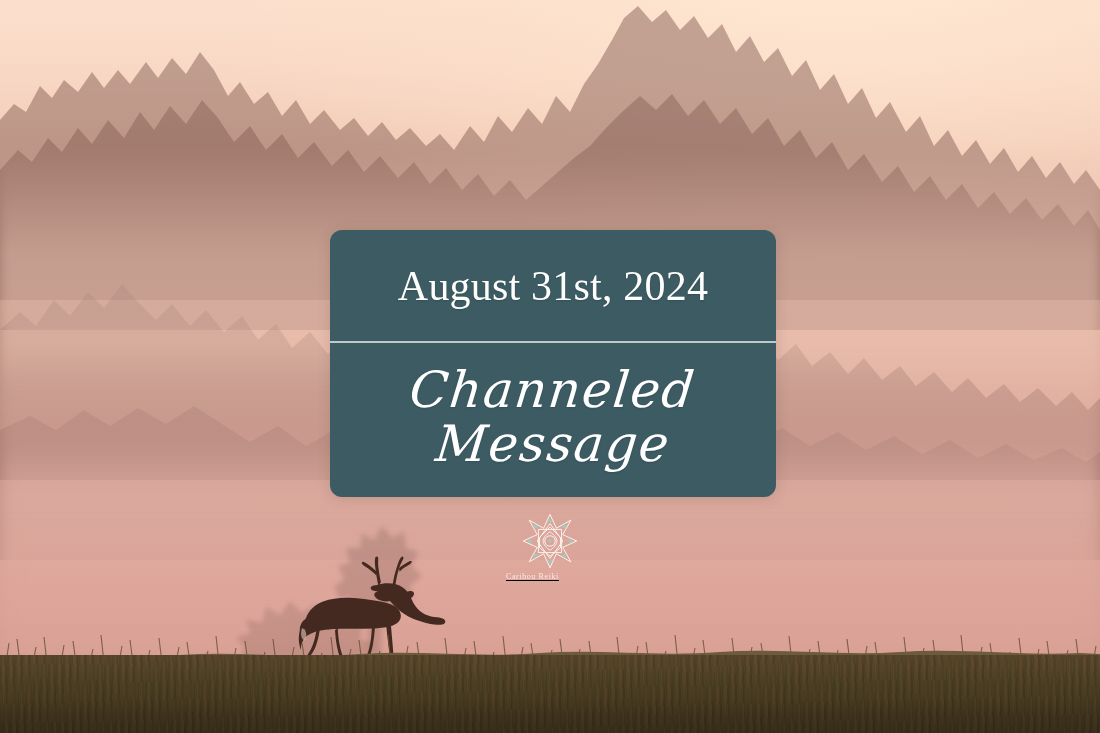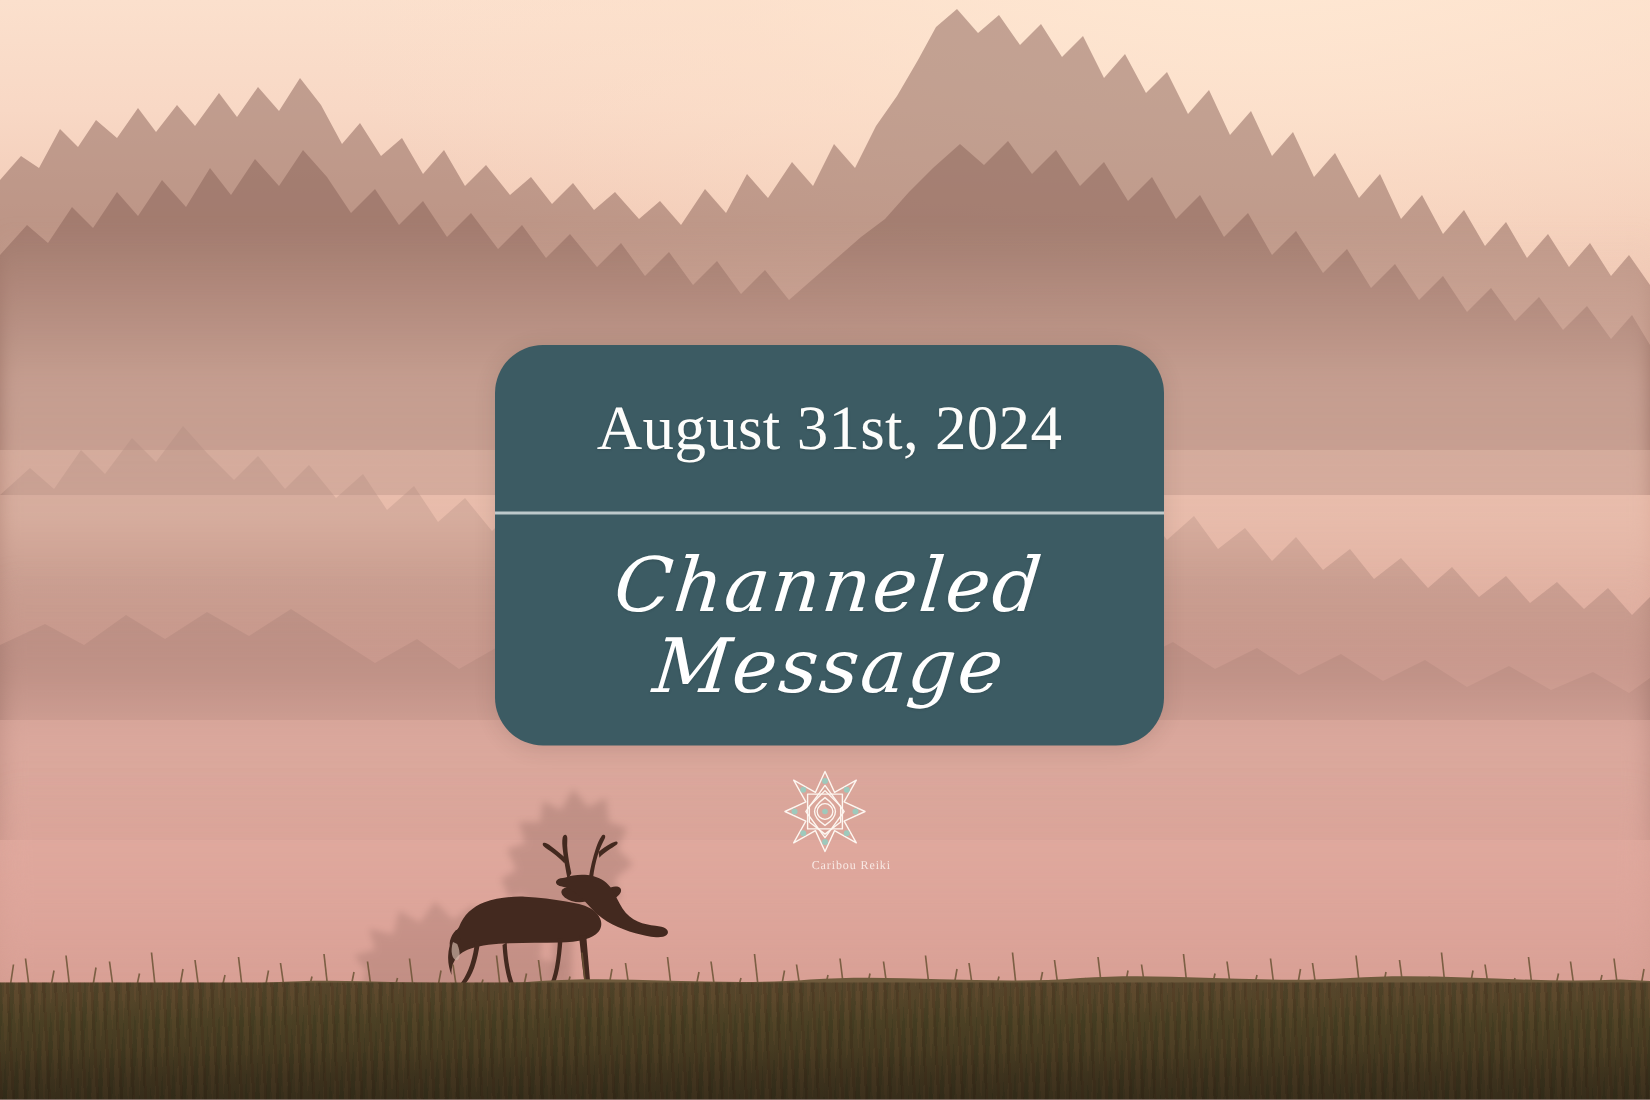"August 31st, 2024" #card { border-radius: 32px -> 12px }
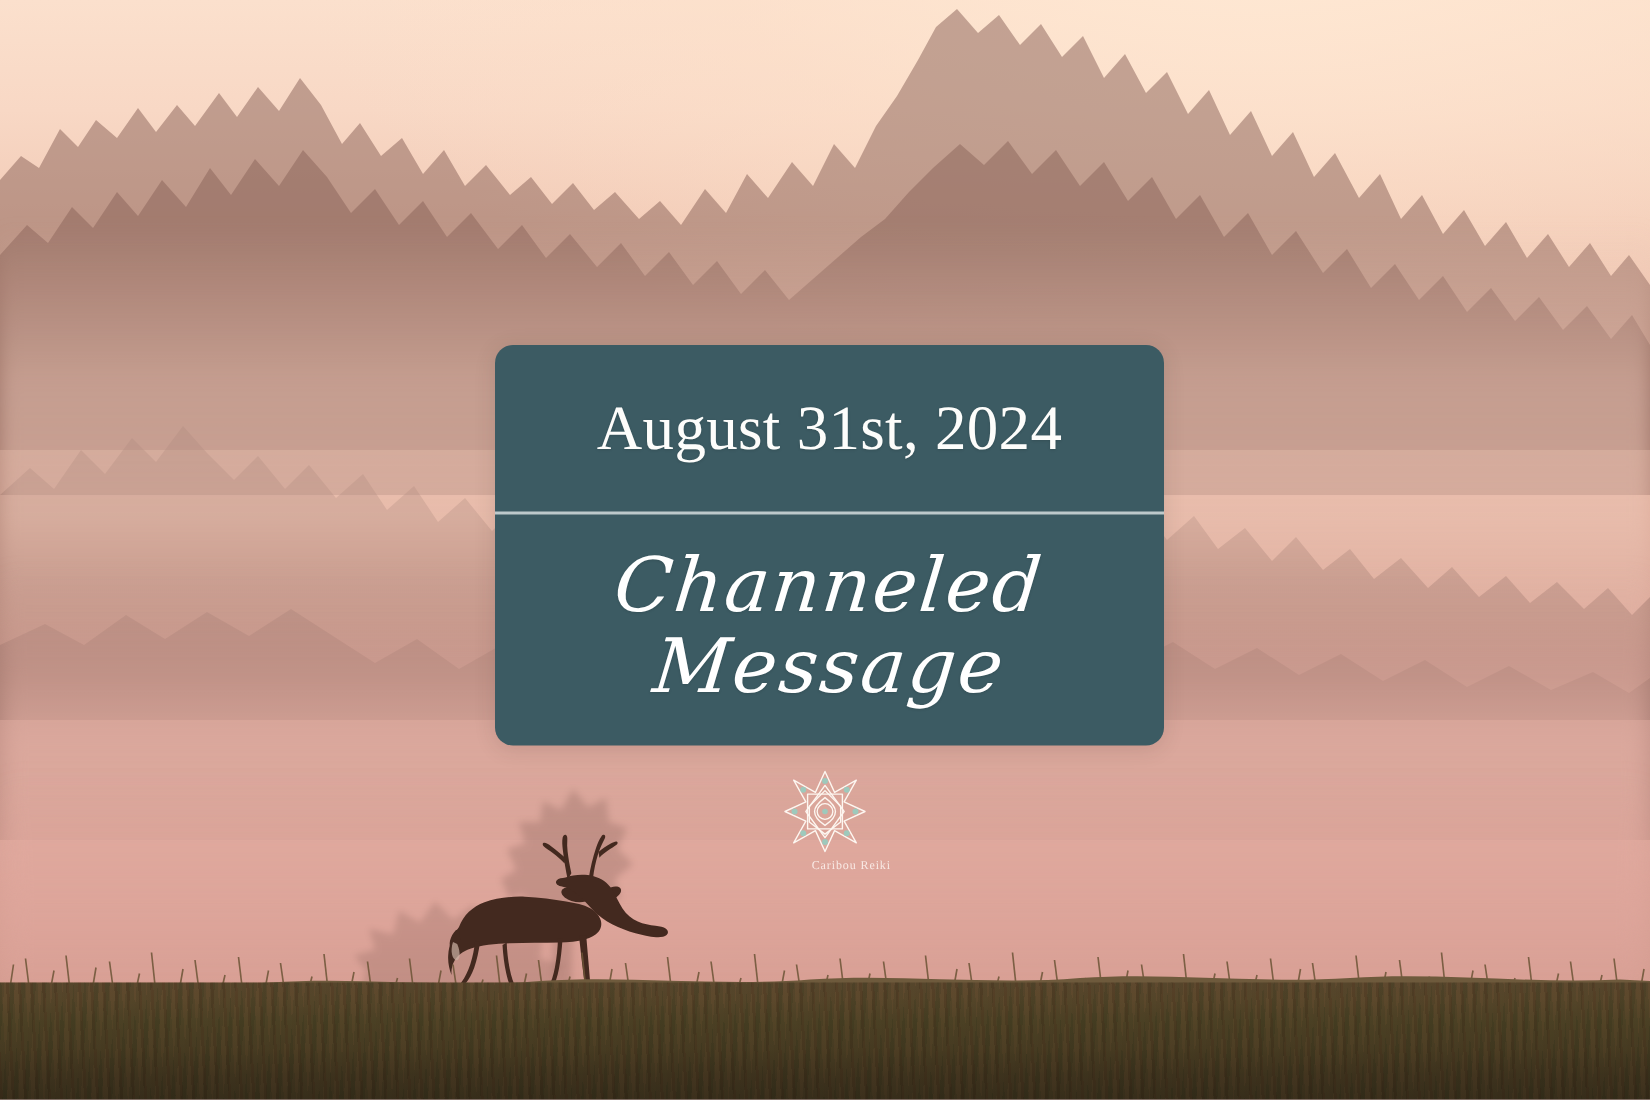"Caribou Reiki" #logo { text-align: right -> left; text-decoration: none -> underline }
